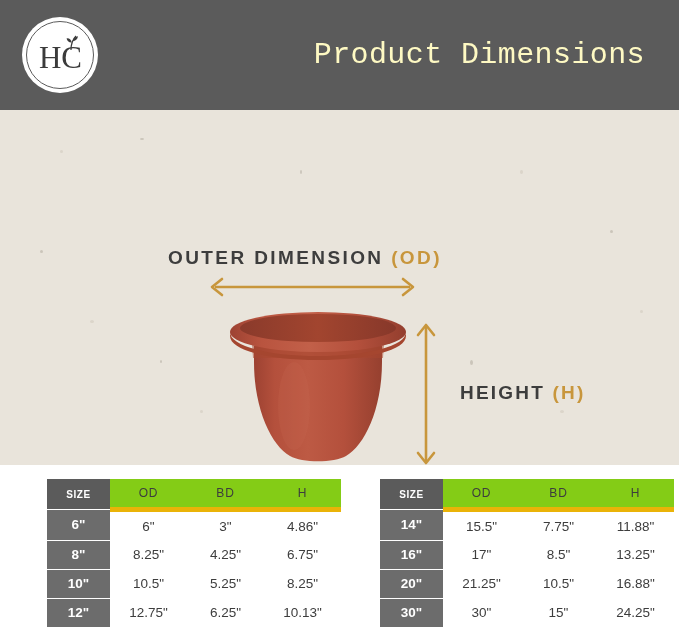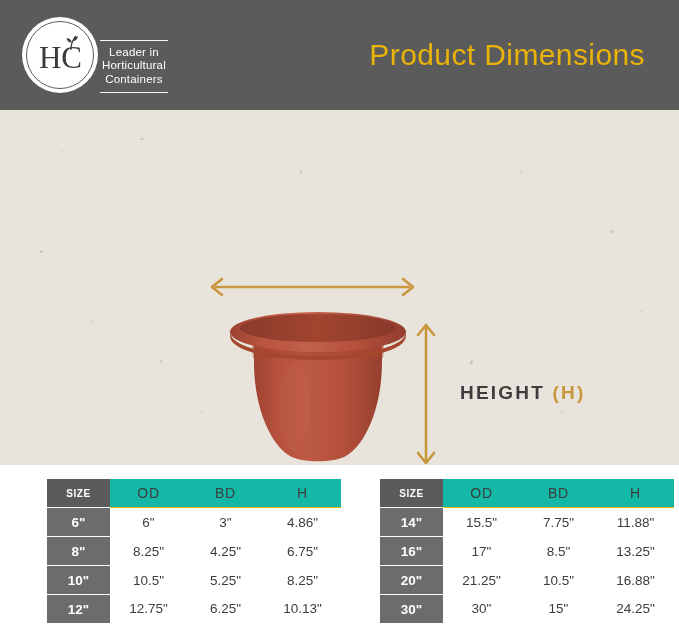"Leader in" div { html: <div> <div></div> <div> <span>Leader in</span> <span>Horticultural</span> <span>Containers</span> </div> <div></div> </div> -> none }
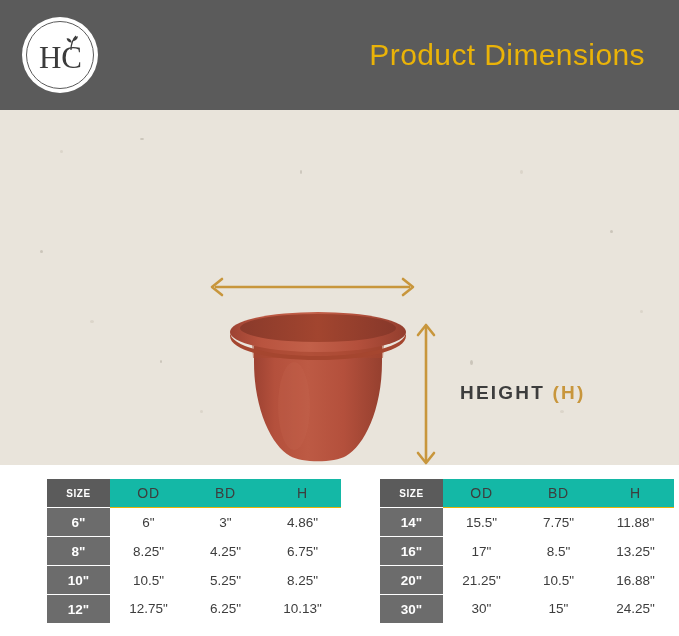"Product Dimensions" .header-title { color: #eab308 -> #fef9c3; font-family: Liberation Sans, sans-serif -> Liberation Mono, monospace }
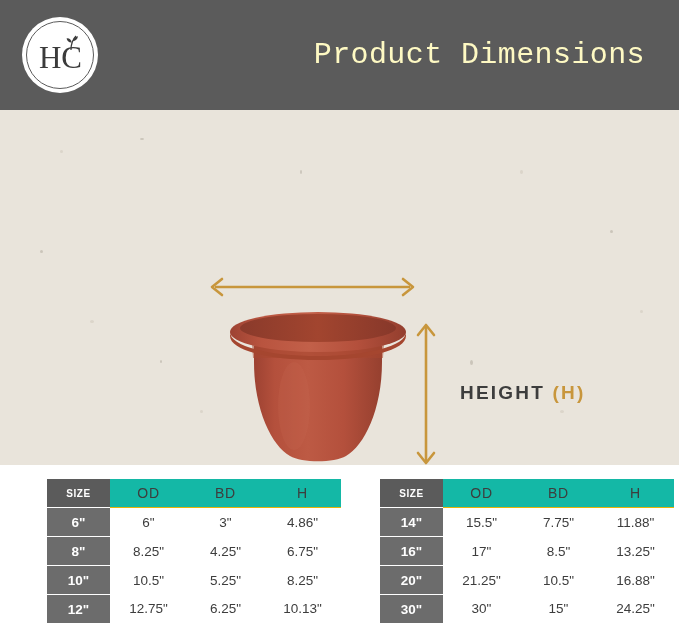"OUTER DIMENSION (OD)" div.label { html: none -> <div> <span>OUTER DIMENSION</span> <span>(OD)</span> </div> }
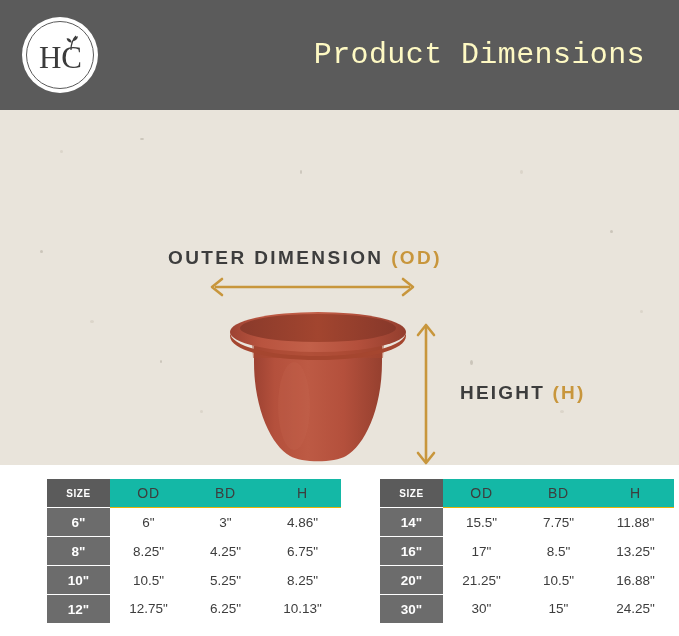"OD" .dim-table th.data-col { background: #14b8a6 -> #84cc16; border-bottom: 1px solid #eab308 -> 5px solid #eab308; font-size: 14px -> 12px }
